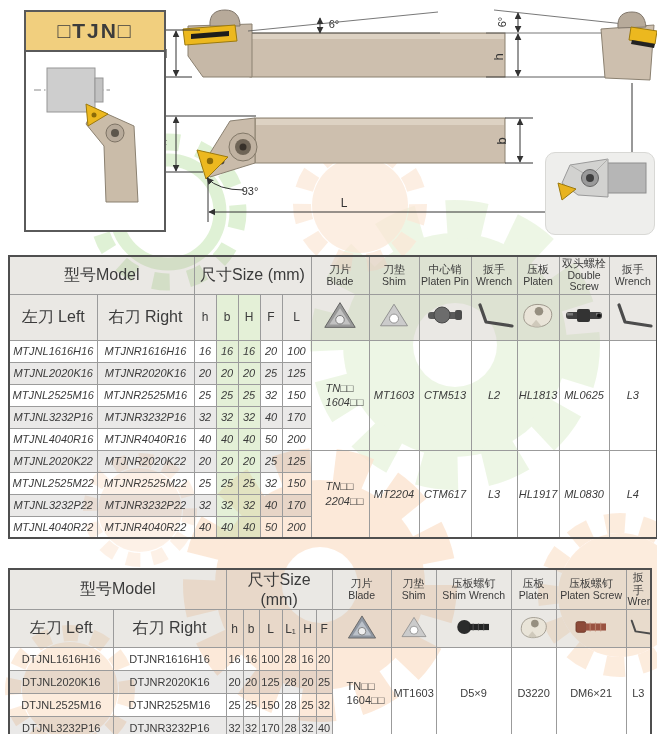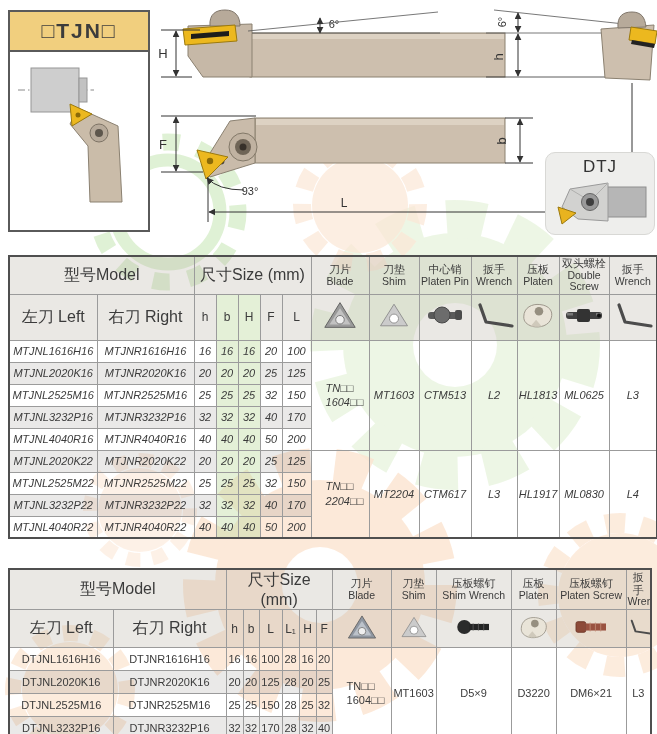"□TJN□" .holder-box { left: 8px -> 24px }
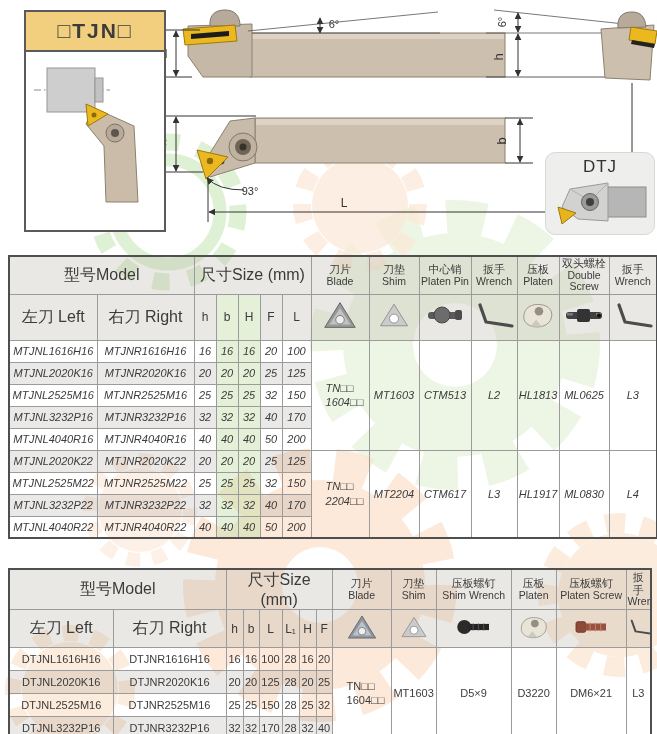"DTJ" div.lbl { html: <div>DTJ</div> -> none }
